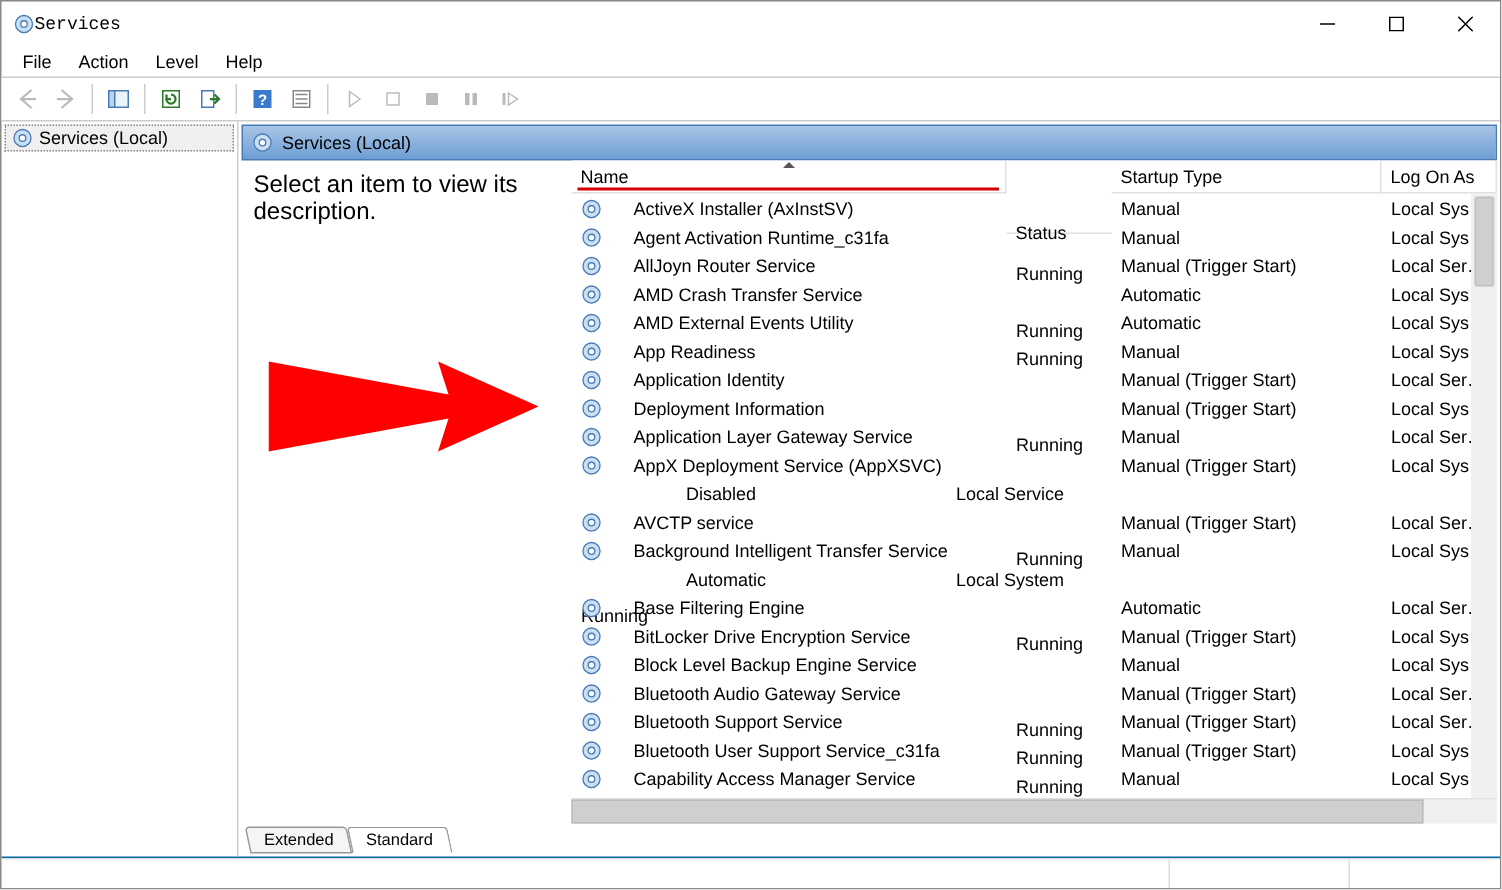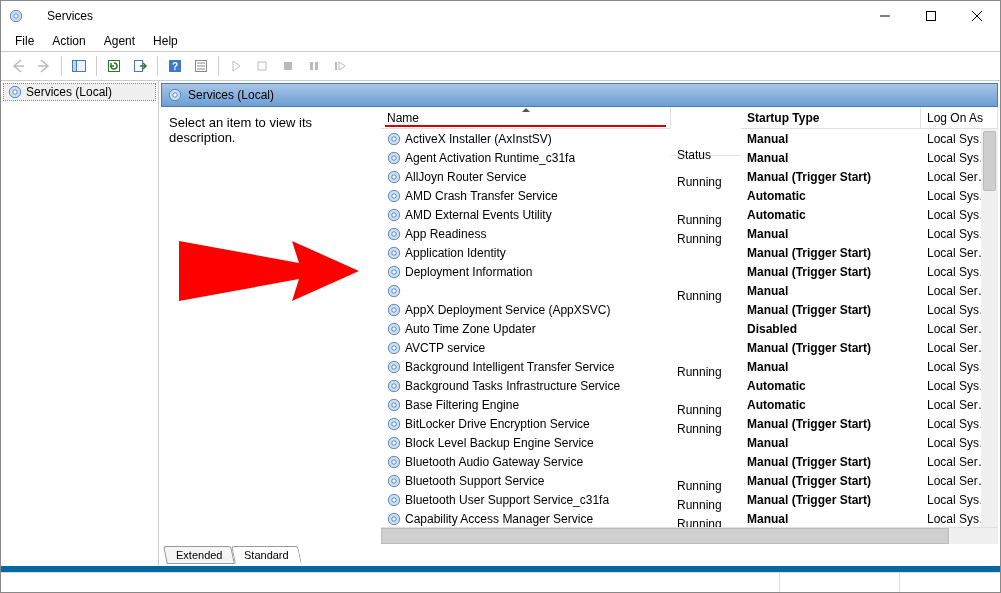"Services" .titlebar-left { font-family: none -> Liberation Mono, monospace; gap: 24px -> 0 }
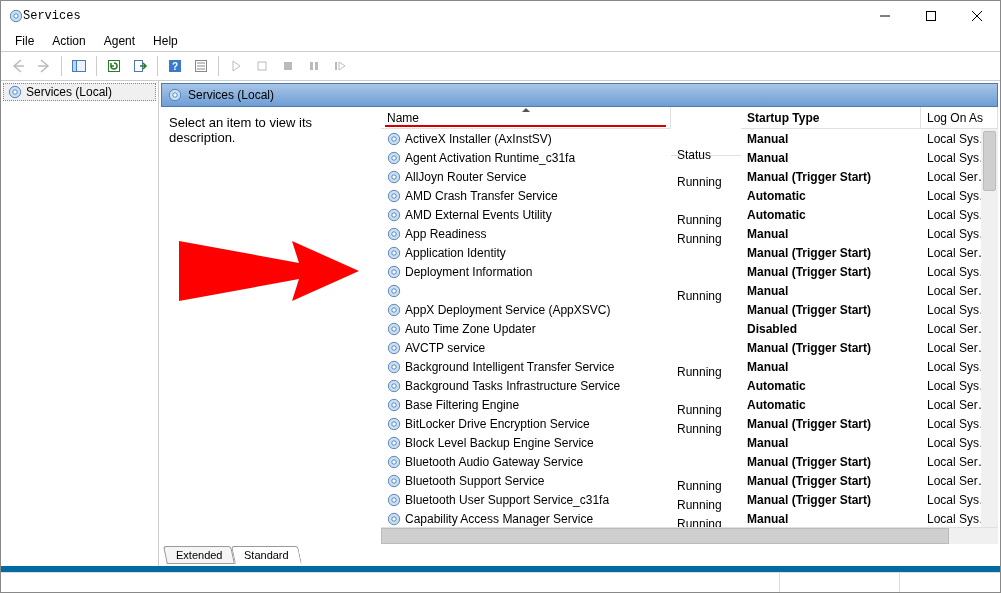"Agent" div.menu-item { text: Agent -> Level }
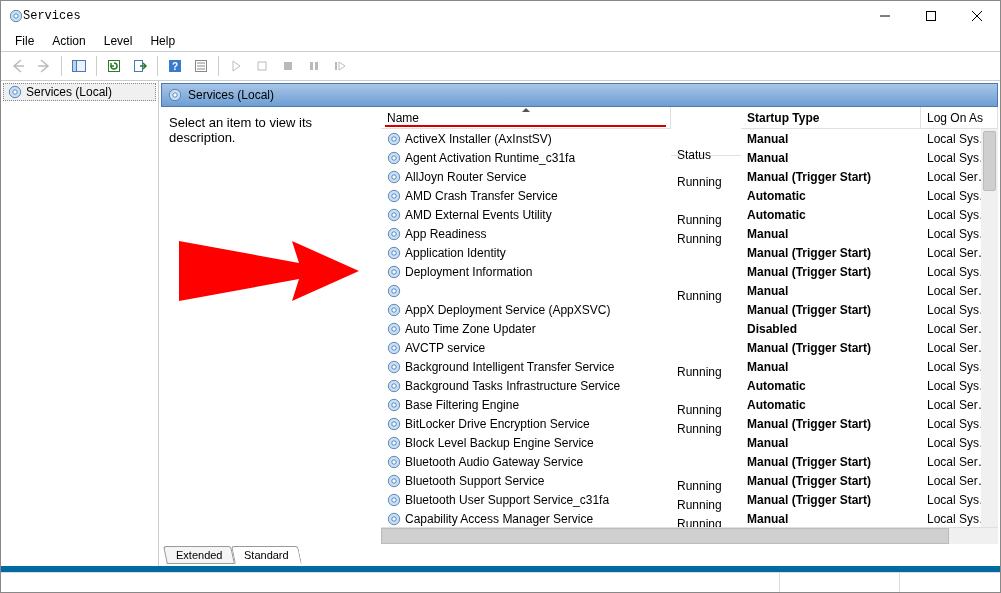"Services (Local)" .body { border-bottom: 6px solid #0369a1 -> 1px solid #0369a1 }
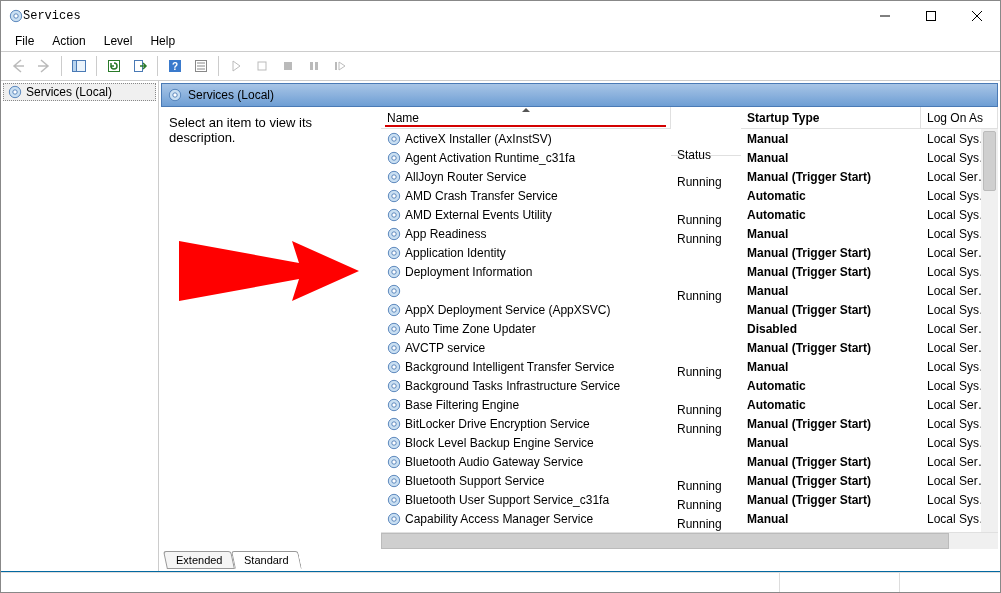"Select an item to view" .desc-pane { font-size: 13px -> 16px }
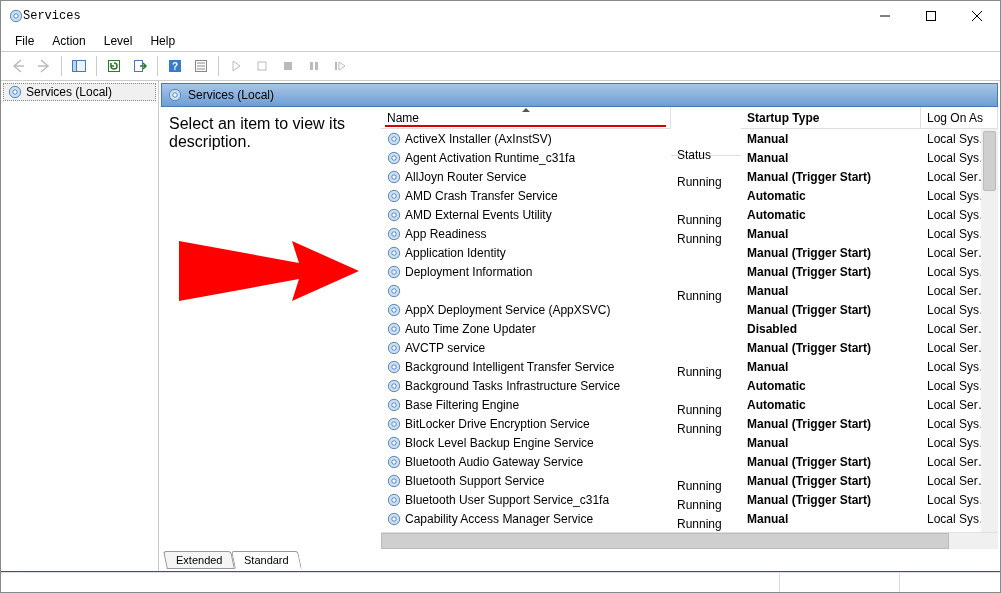"Startup Type" .w-start { font-weight: bold -> none }
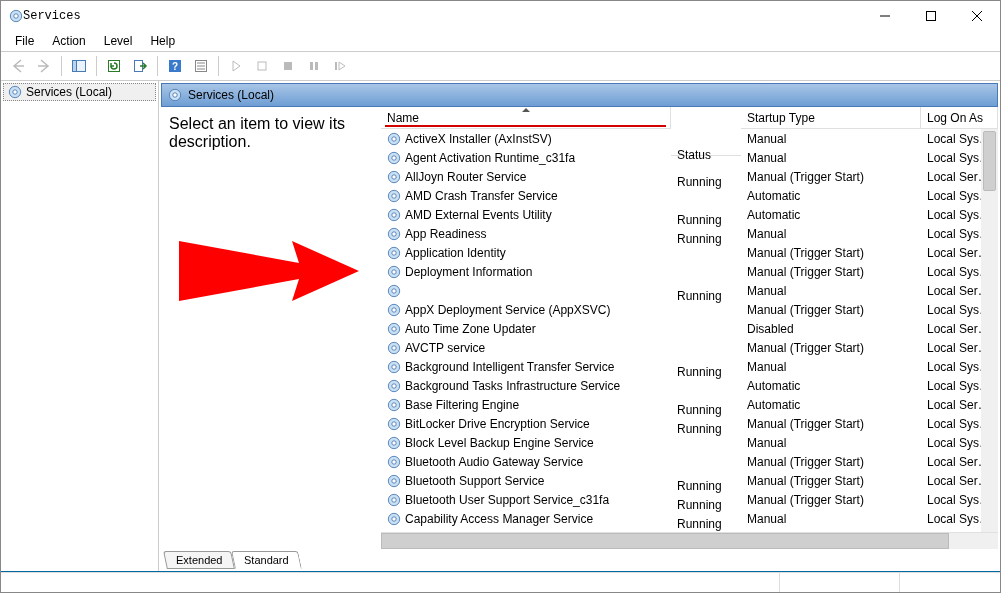"ActiveX Installer (AxInstSV)" .cell.name { gap: 4px -> 21px }
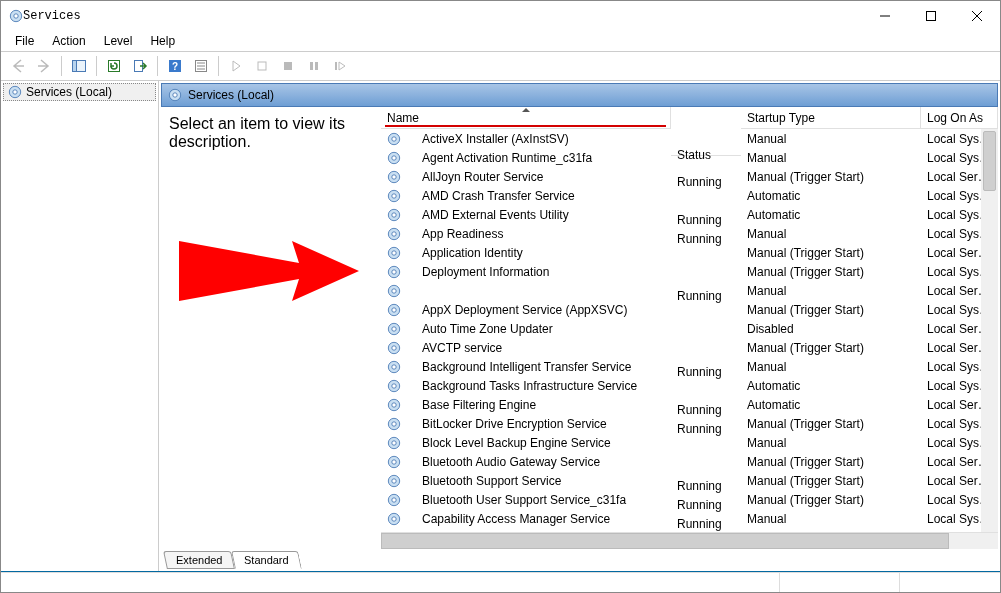"Application Layer Gateway Service" span { html: none -> <span>Application Layer Gateway Service</span> }
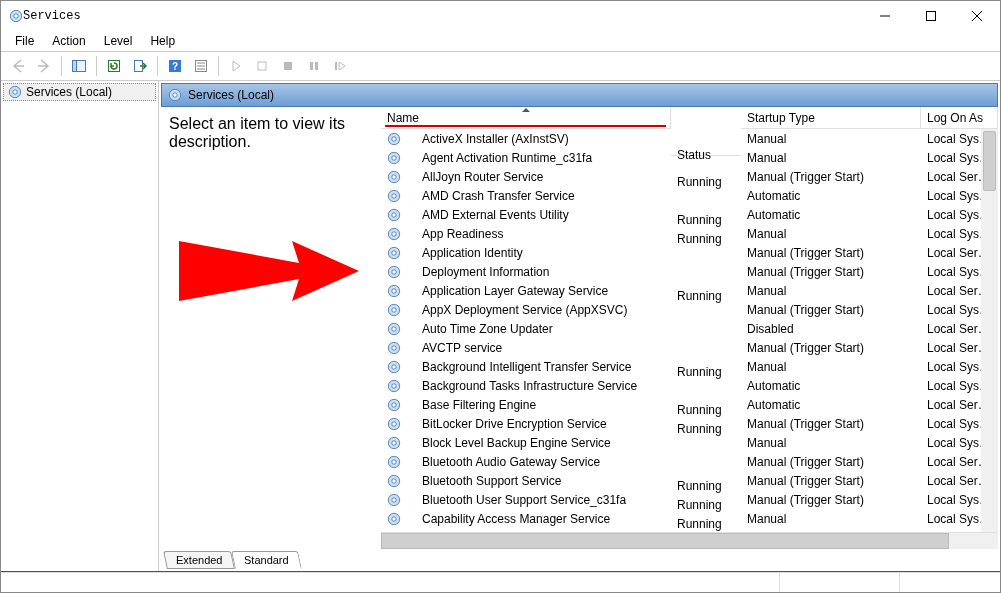"Auto Time Zone Updater" div.cell { html: <div> <svg> <circle></circle> <circle></circle> </svg> <span>Auto Time Zone Updater</span> </div> -> none }
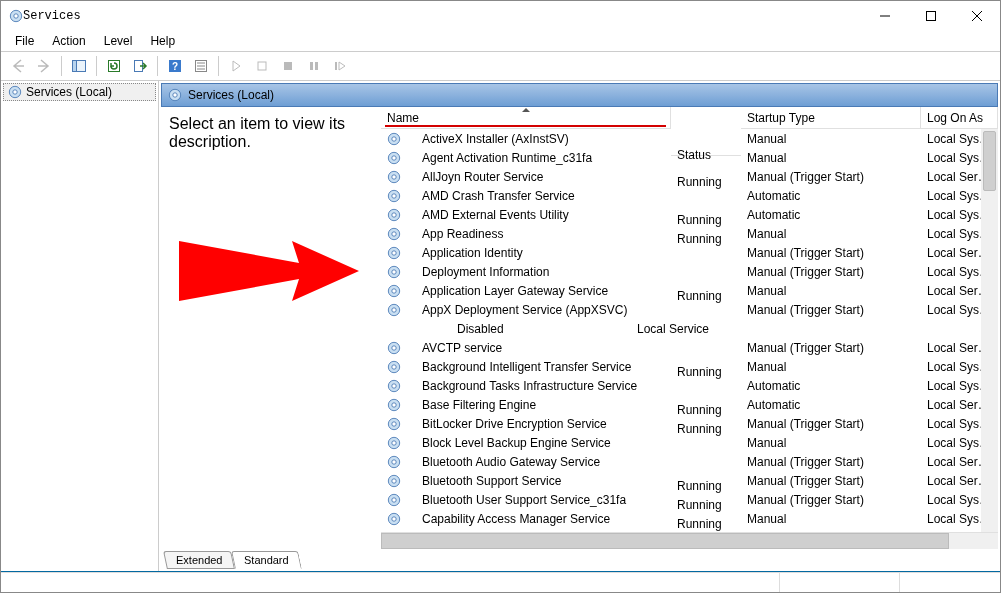"Background Tasks Infrastructure Service" div.cell { html: <div> <svg> <circle></circle> <circle></circle> </svg> <span>Background Tasks Infrastructure Service</span> </div> -> none }
